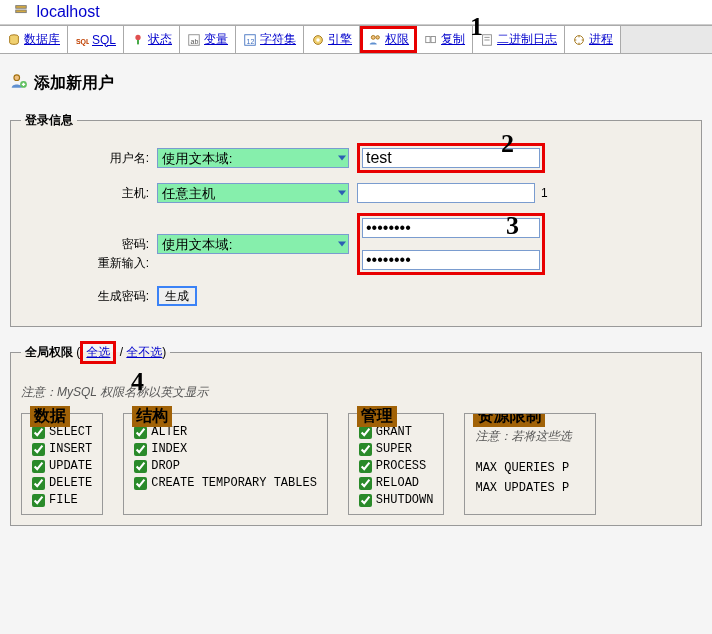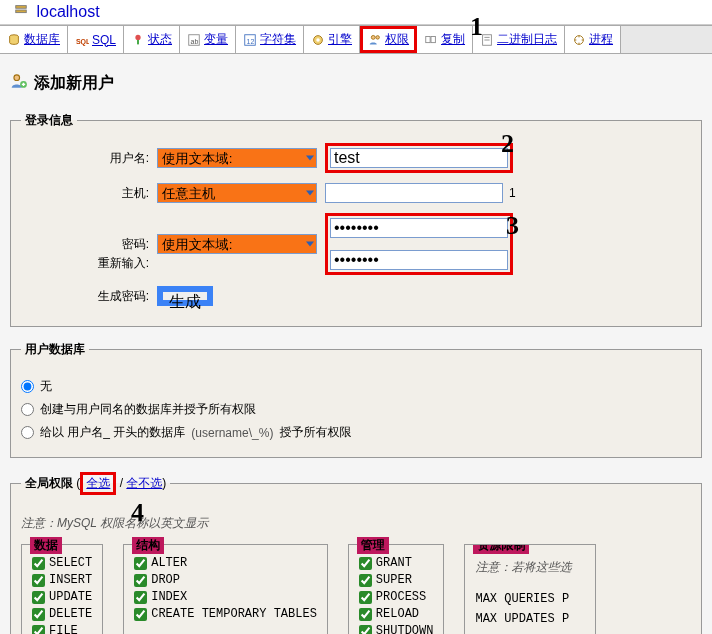"使用文本域:" select.sel { background: #f97316 -> #86efac; width: 160px -> 192px }
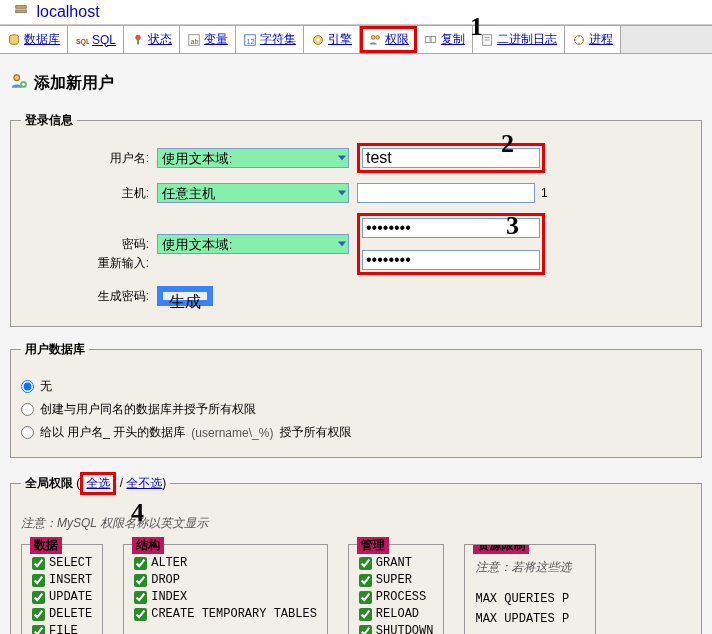"生成" button.gen { border: 6px solid #3b82f6 -> 2px solid #3b82f6; font-size: 16px -> 12px }
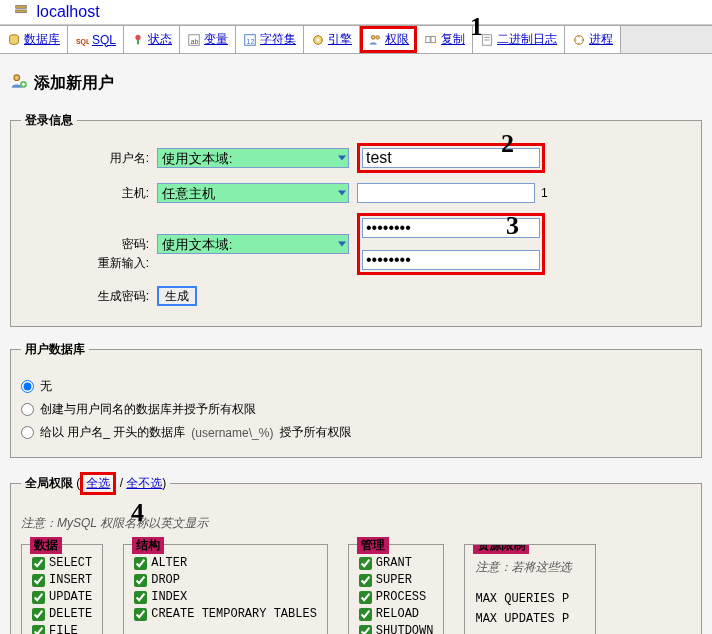"用户数据库" fieldset { html: <fieldset> <legend>用户数据库</legend> <div> <input> <span>无</span> </div> <div> <input> <span>创建与用户同名的数据库并授予所有权限</span> </div> <div> <input> <span>给以 用户名_ 开头的数据库 </span> <span>(username\_%) </span> <span>授予所有权限</span> </div> </fieldset> -> none }
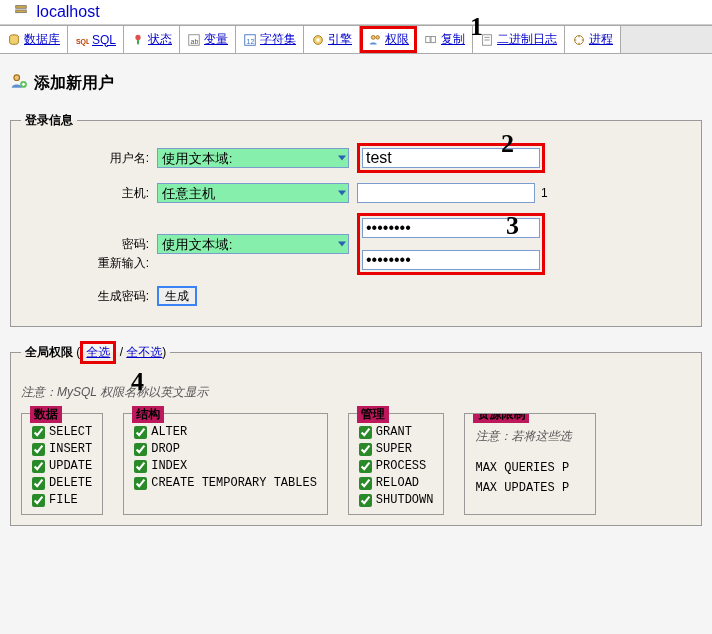"数据" .priv-box .box-title { background: #be185d -> #a16207; font-size: 12px -> 16px }
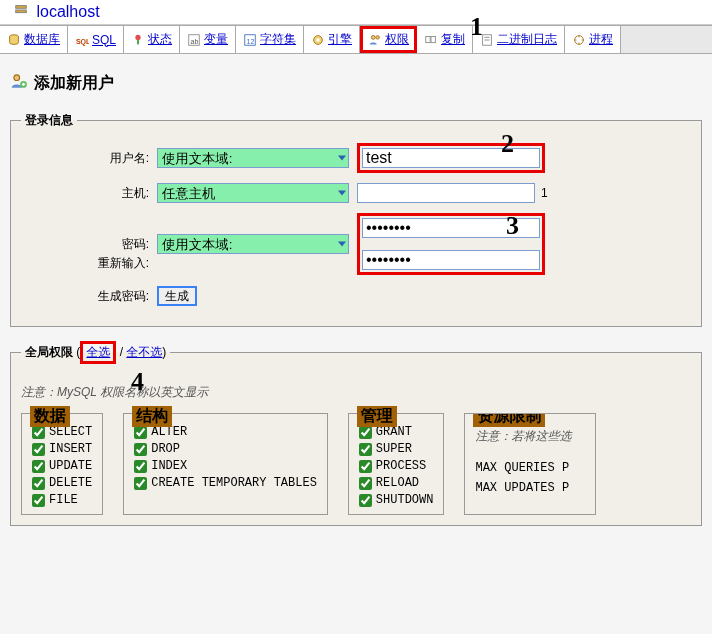"DROP" label.priv-item { order: before "INDEX" -> after "INDEX" }
